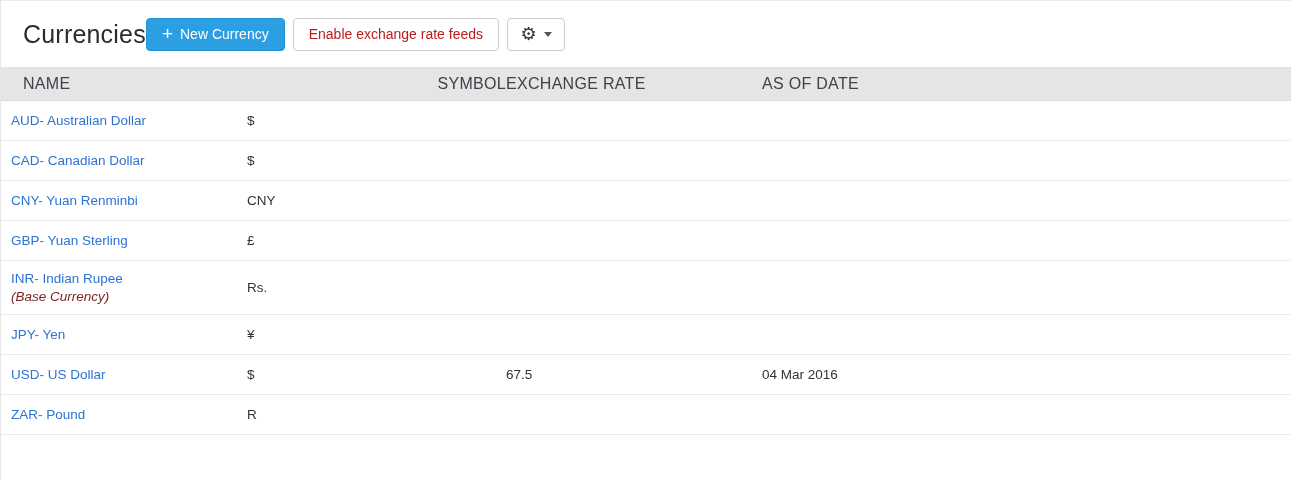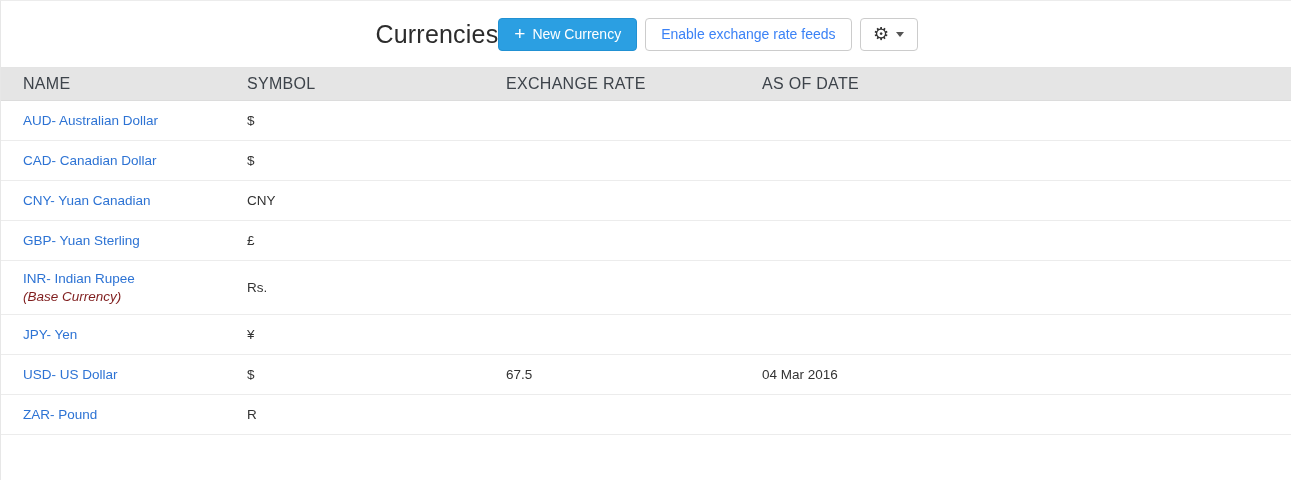"Currencies" .page-header { justify-content: center -> flex-start }
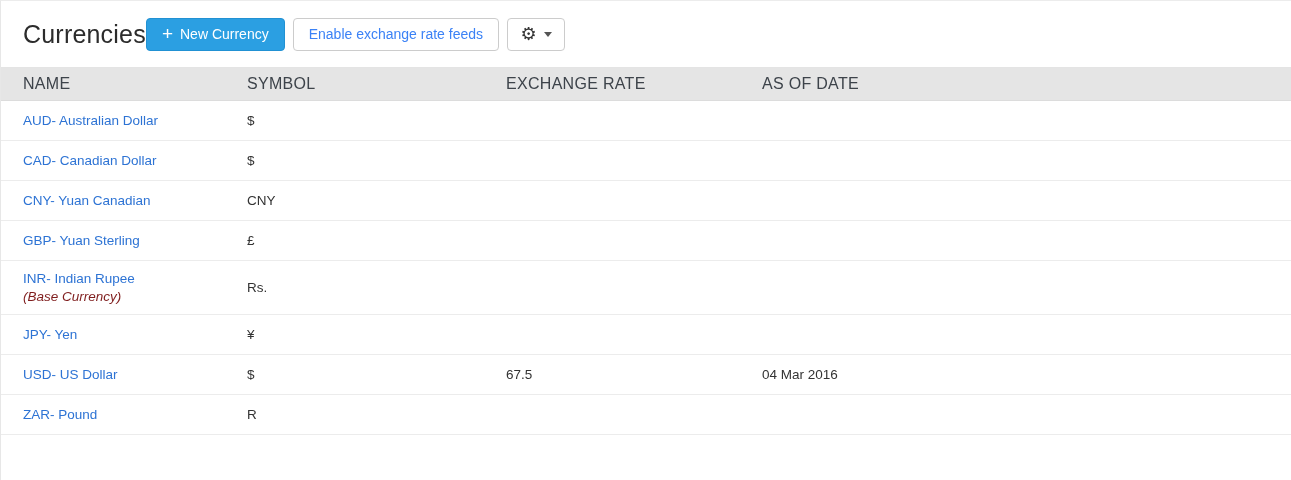"Enable exchange rate feeds" .btn-default { color: #3b82f6 -> #b91c1c }
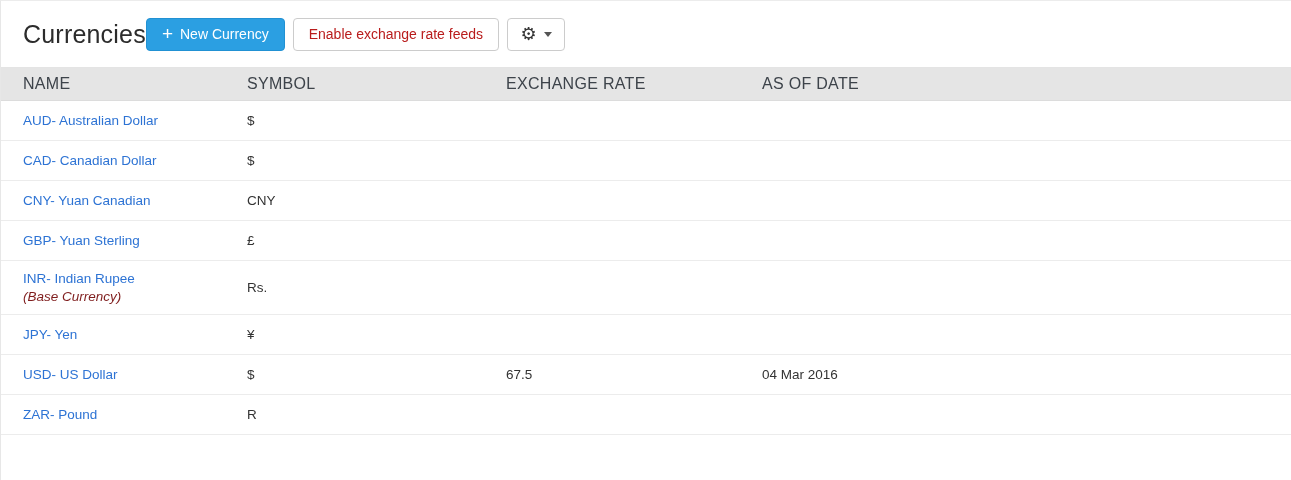"SYMBOL" .currency-table th.col-symbol { text-align: none -> right }
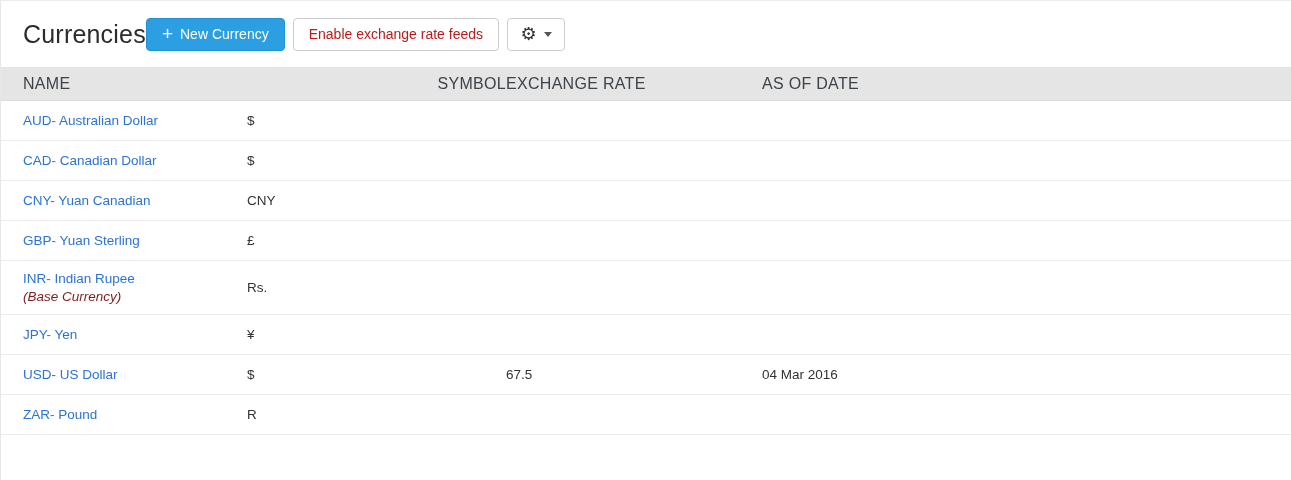"AUD- Australian Dollar" .currency-table td.cell-name { padding-left: 22px -> 10px }
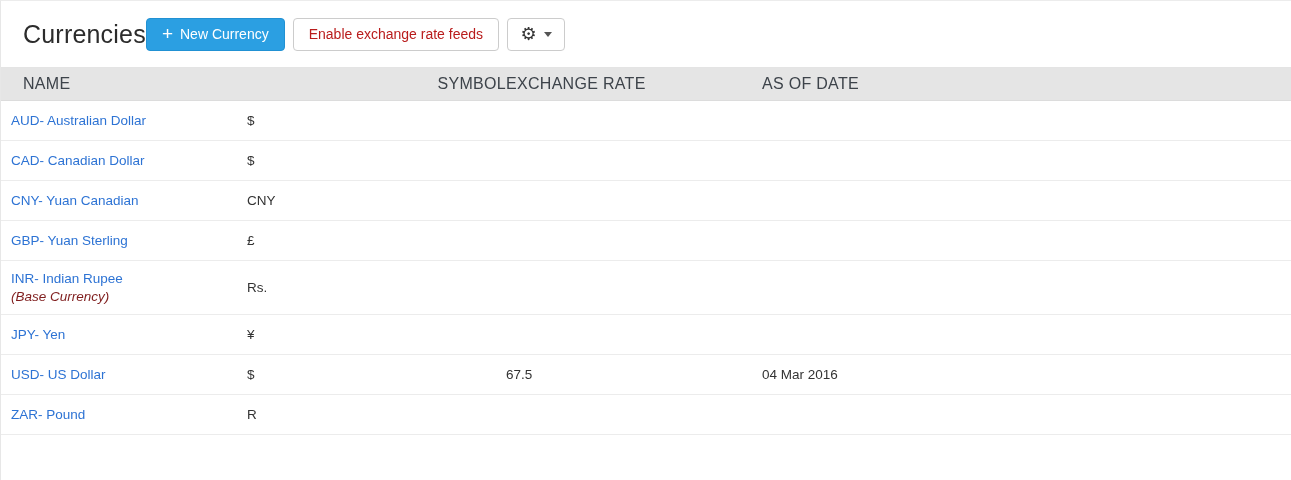"CNY- Yuan Canadian" a.currency-link { text: Canadian -> Renminbi }
